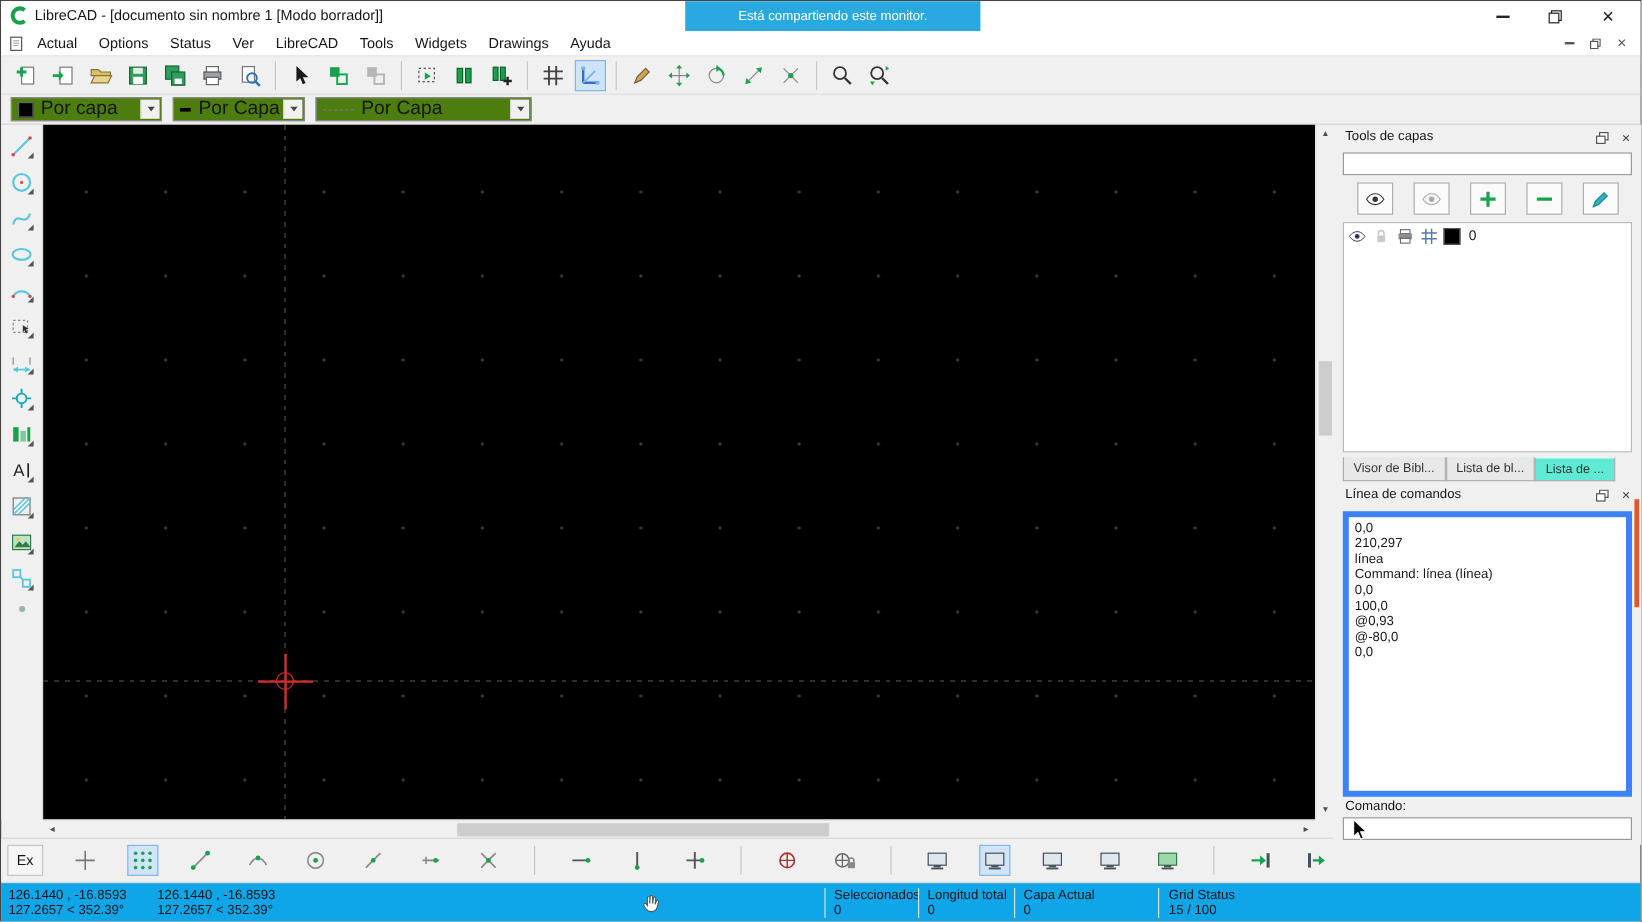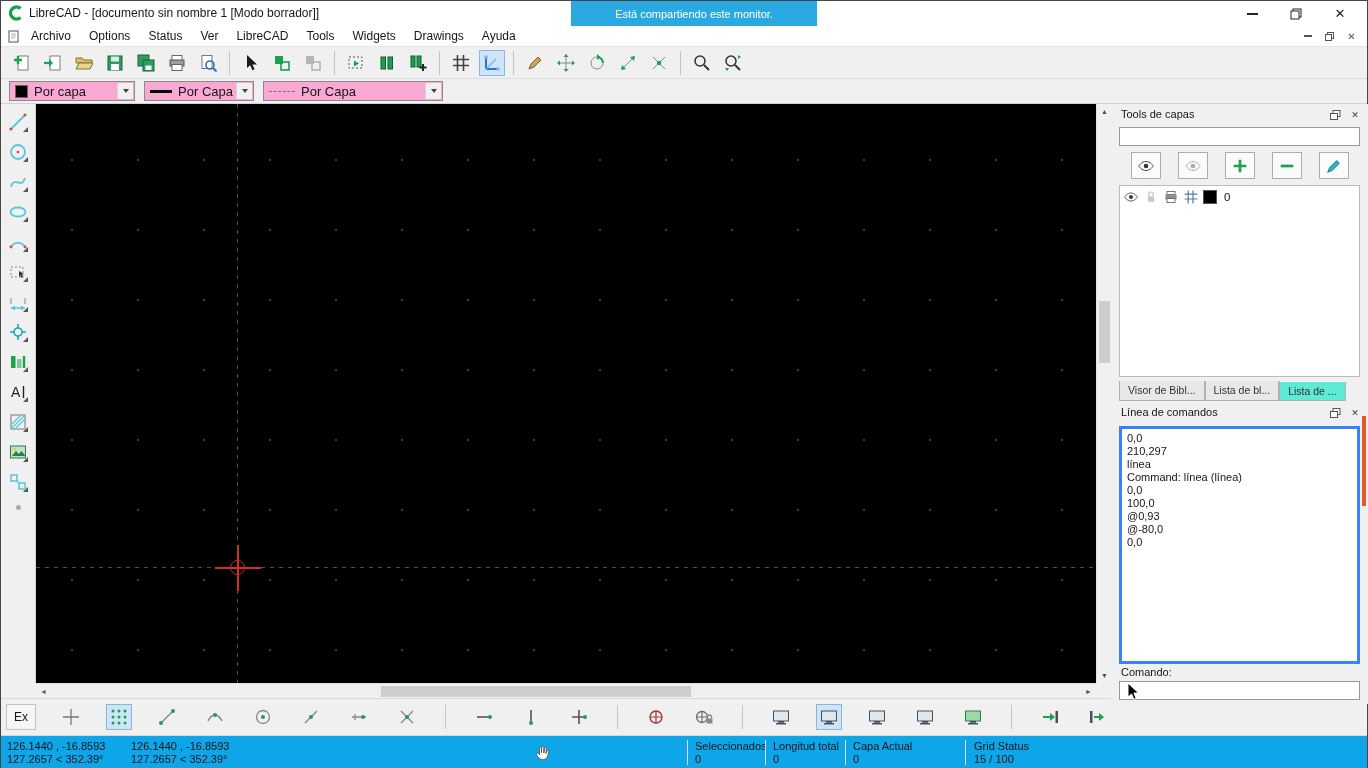"Archivo" span.menu-item { text: Archivo -> Actual }
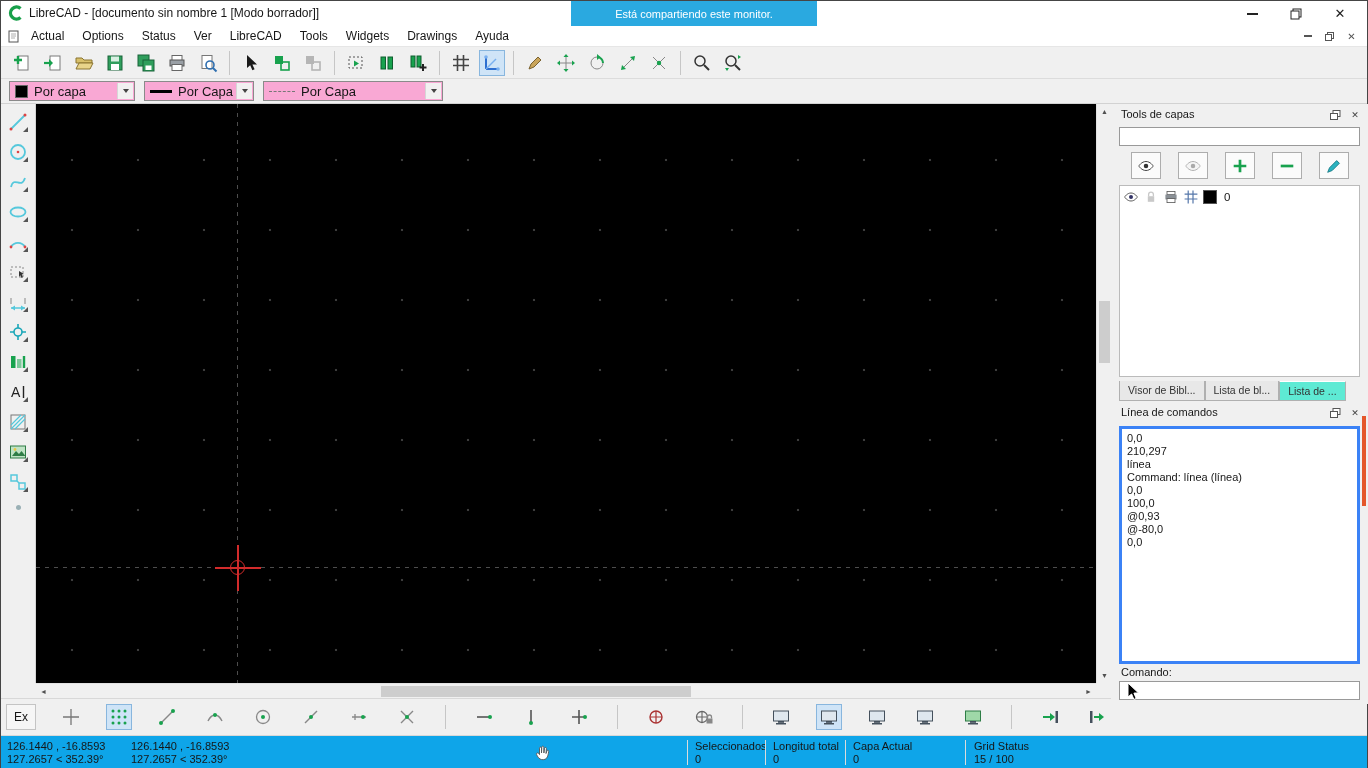"Por capa" .combo { background: #f9a8d4 -> #4d7c0f; font-size: 13px -> 16px }
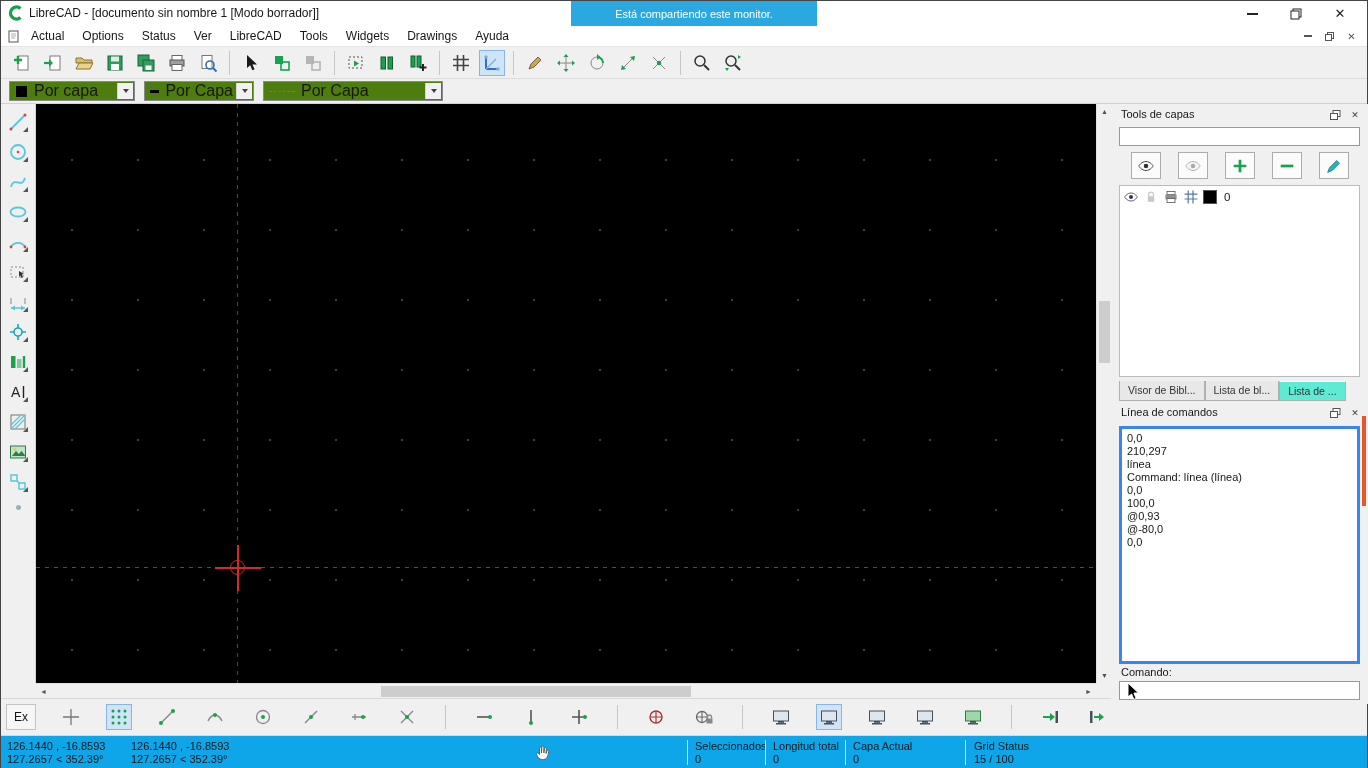"0,0" #cmd-history { border: 3px solid #3b82f6 -> 5px solid #3b82f6 }
